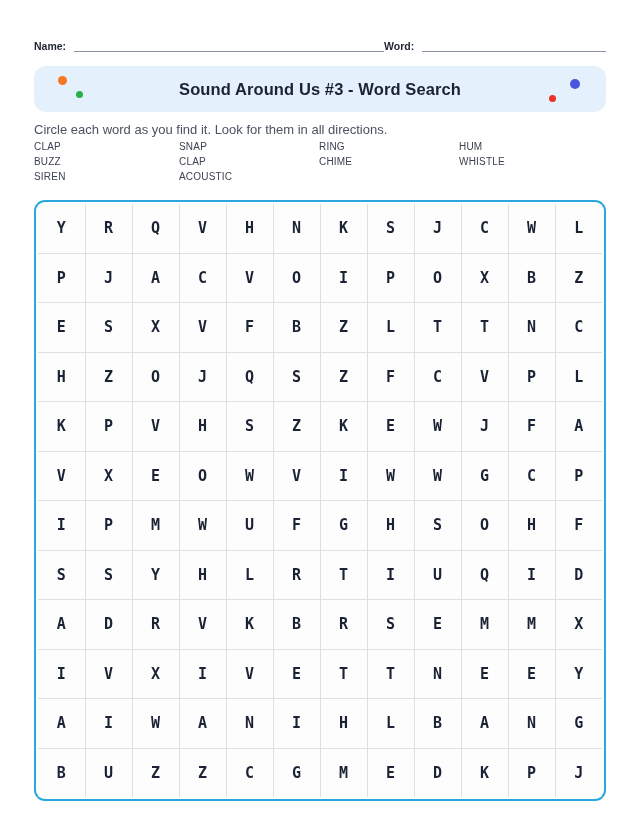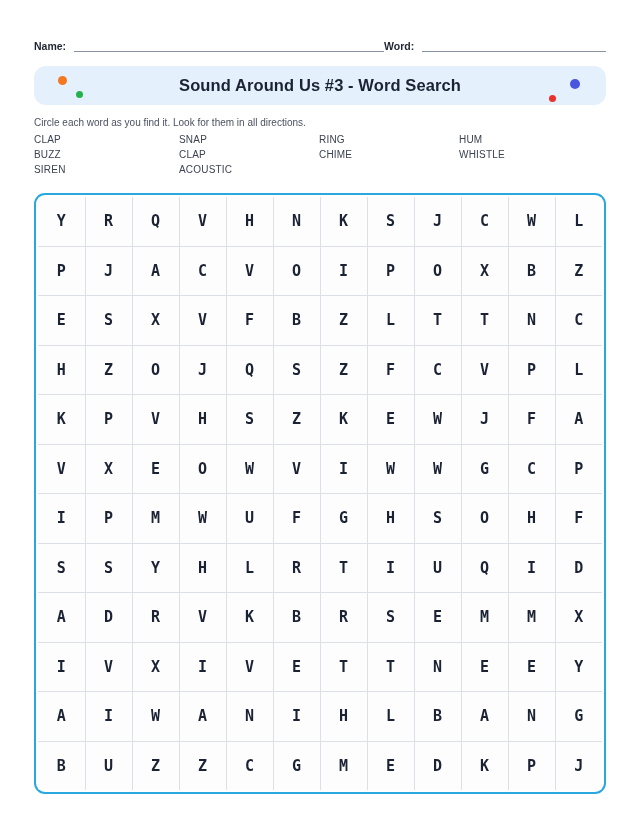"Sound Around Us #3 -" .banner { height: 39px -> 46px }
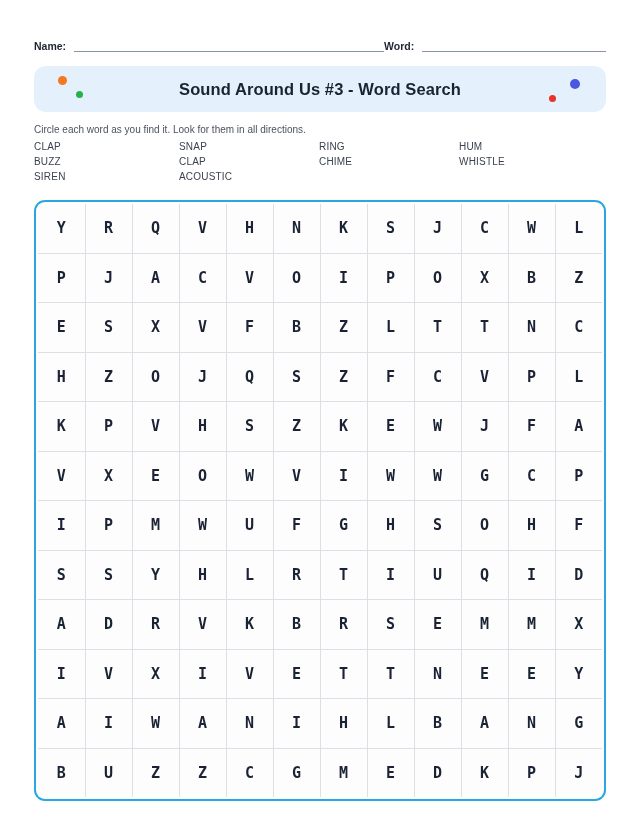"Circle each word as you" .instructions { font-size: 10px -> 13px }
